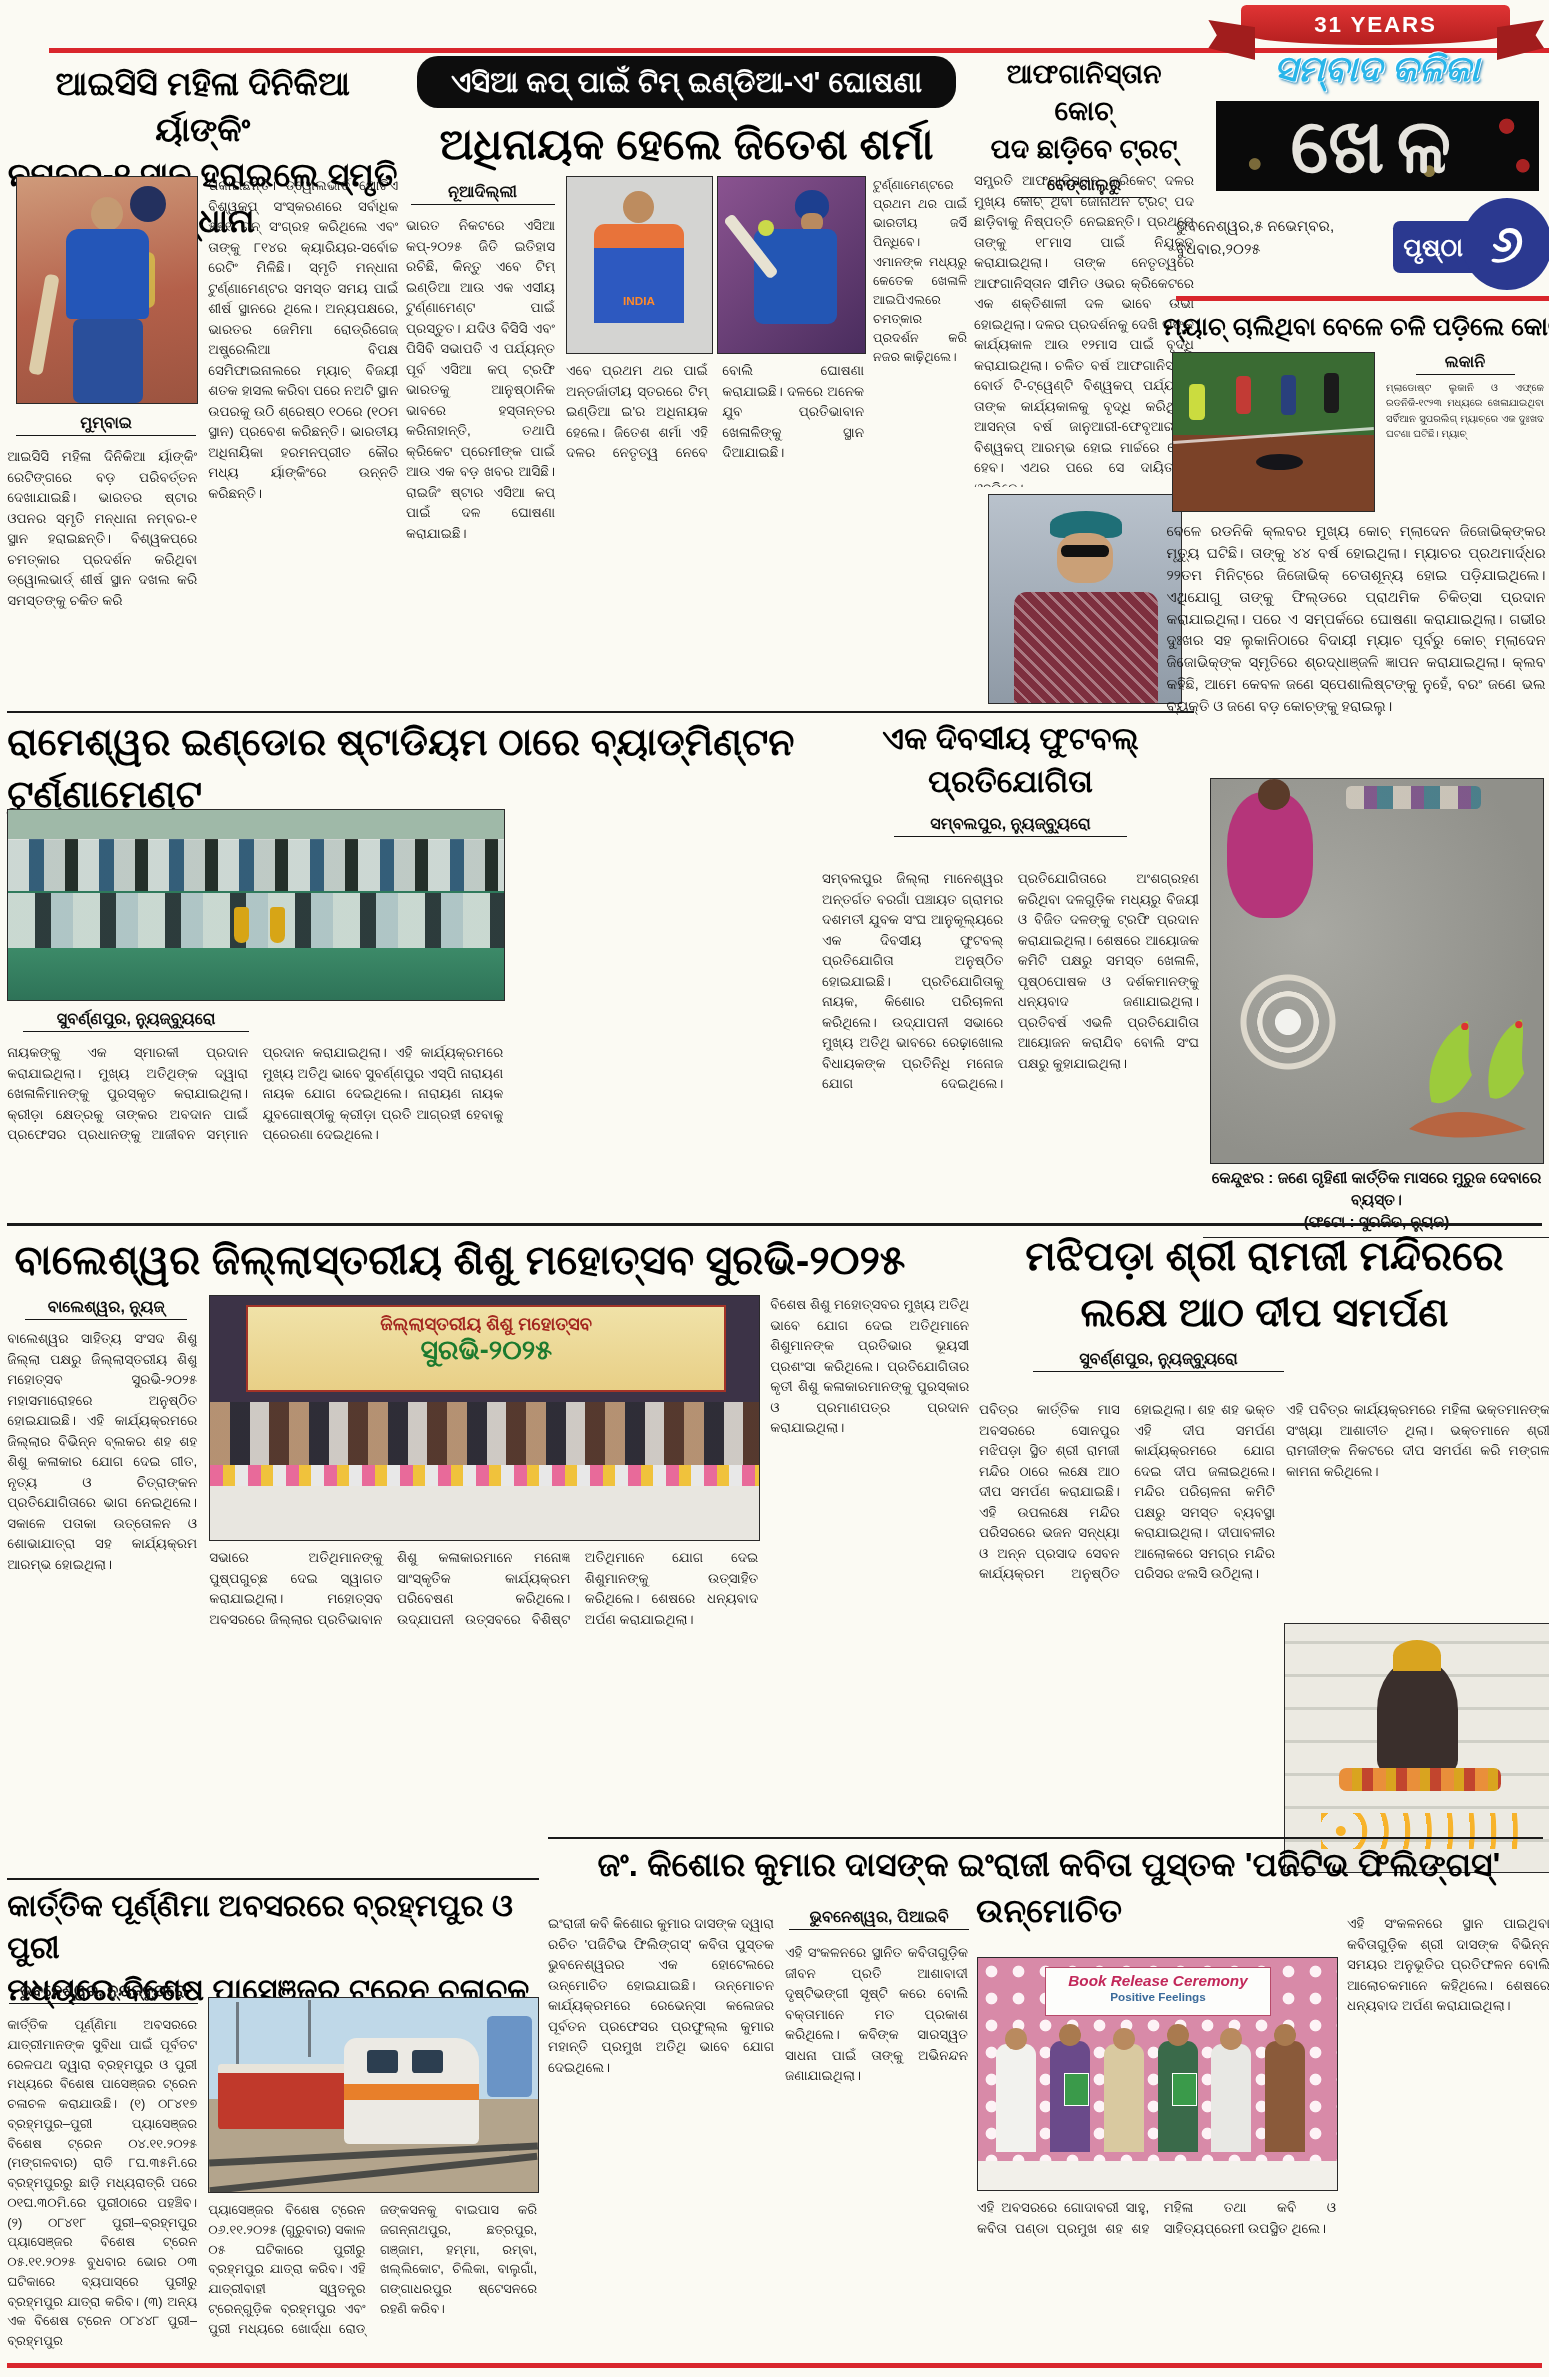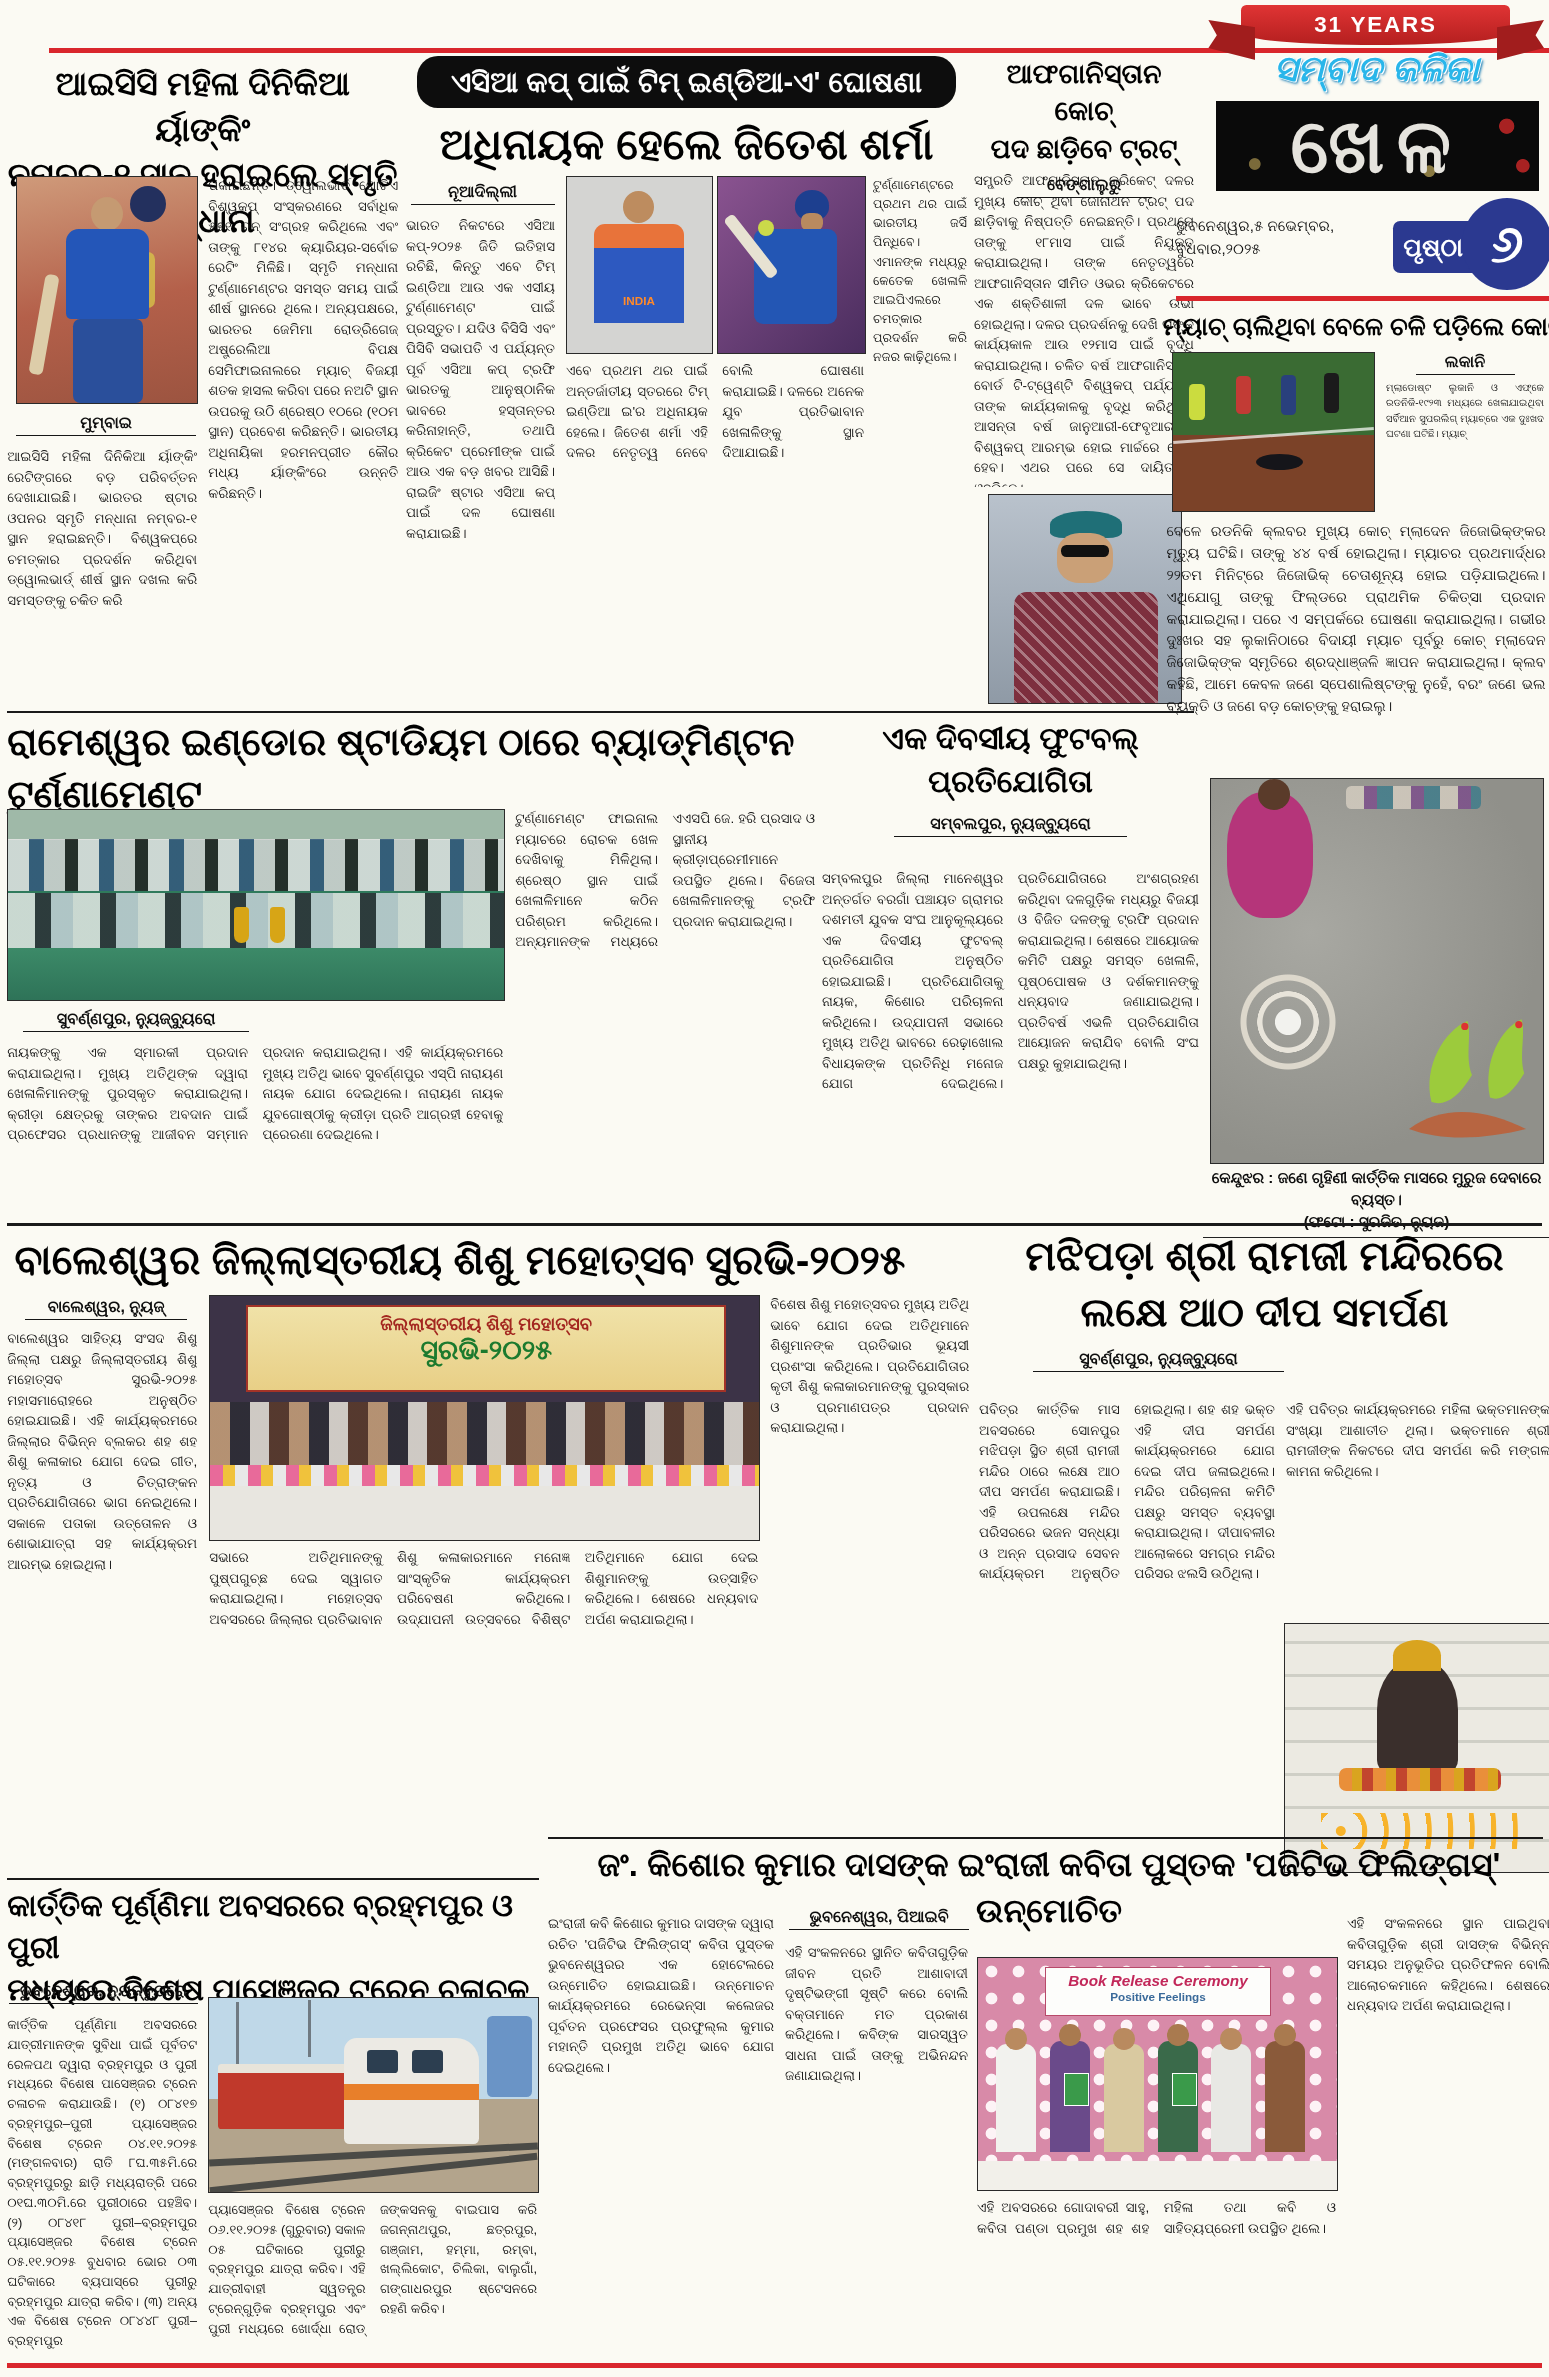"ଟୁର୍ଣ୍ଣାମେଣ୍ଟ ଫାଇନାଲ ମ୍ୟାଚରେ ରୋଚକ ଖେଳ" div.abs { html: <div>ଟୁର୍ଣ୍ଣାମେଣ୍ଟ ଫାଇନାଲ ମ୍ୟାଚରେ ରୋଚକ ଖେଳ ଦେଖିବାକୁ ମିଳିଥିଲା। ଶ୍ରେଷ୍ଠ ସ୍ଥାନ ପାଇଁ ଖେଳାଳିମାନେ କଠିନ ପରିଶ୍ରମ କରିଥିଲେ। ଅନ୍ୟମାନଙ୍କ ମଧ୍ୟରେ ଏଏସପି ଜେ. ହରି ପ୍ରସାଦ ଓ ସ୍ଥାନୀୟ କ୍ରୀଡ଼ାପ୍ରେମୀମାନେ ଉପସ୍ଥିତ ଥିଲେ। ବିଜେତା ଖେଳାଳିମାନଙ୍କୁ ଟ୍ରଫି ପ୍ରଦାନ କରାଯାଇଥିଲା।</div> -> none }
